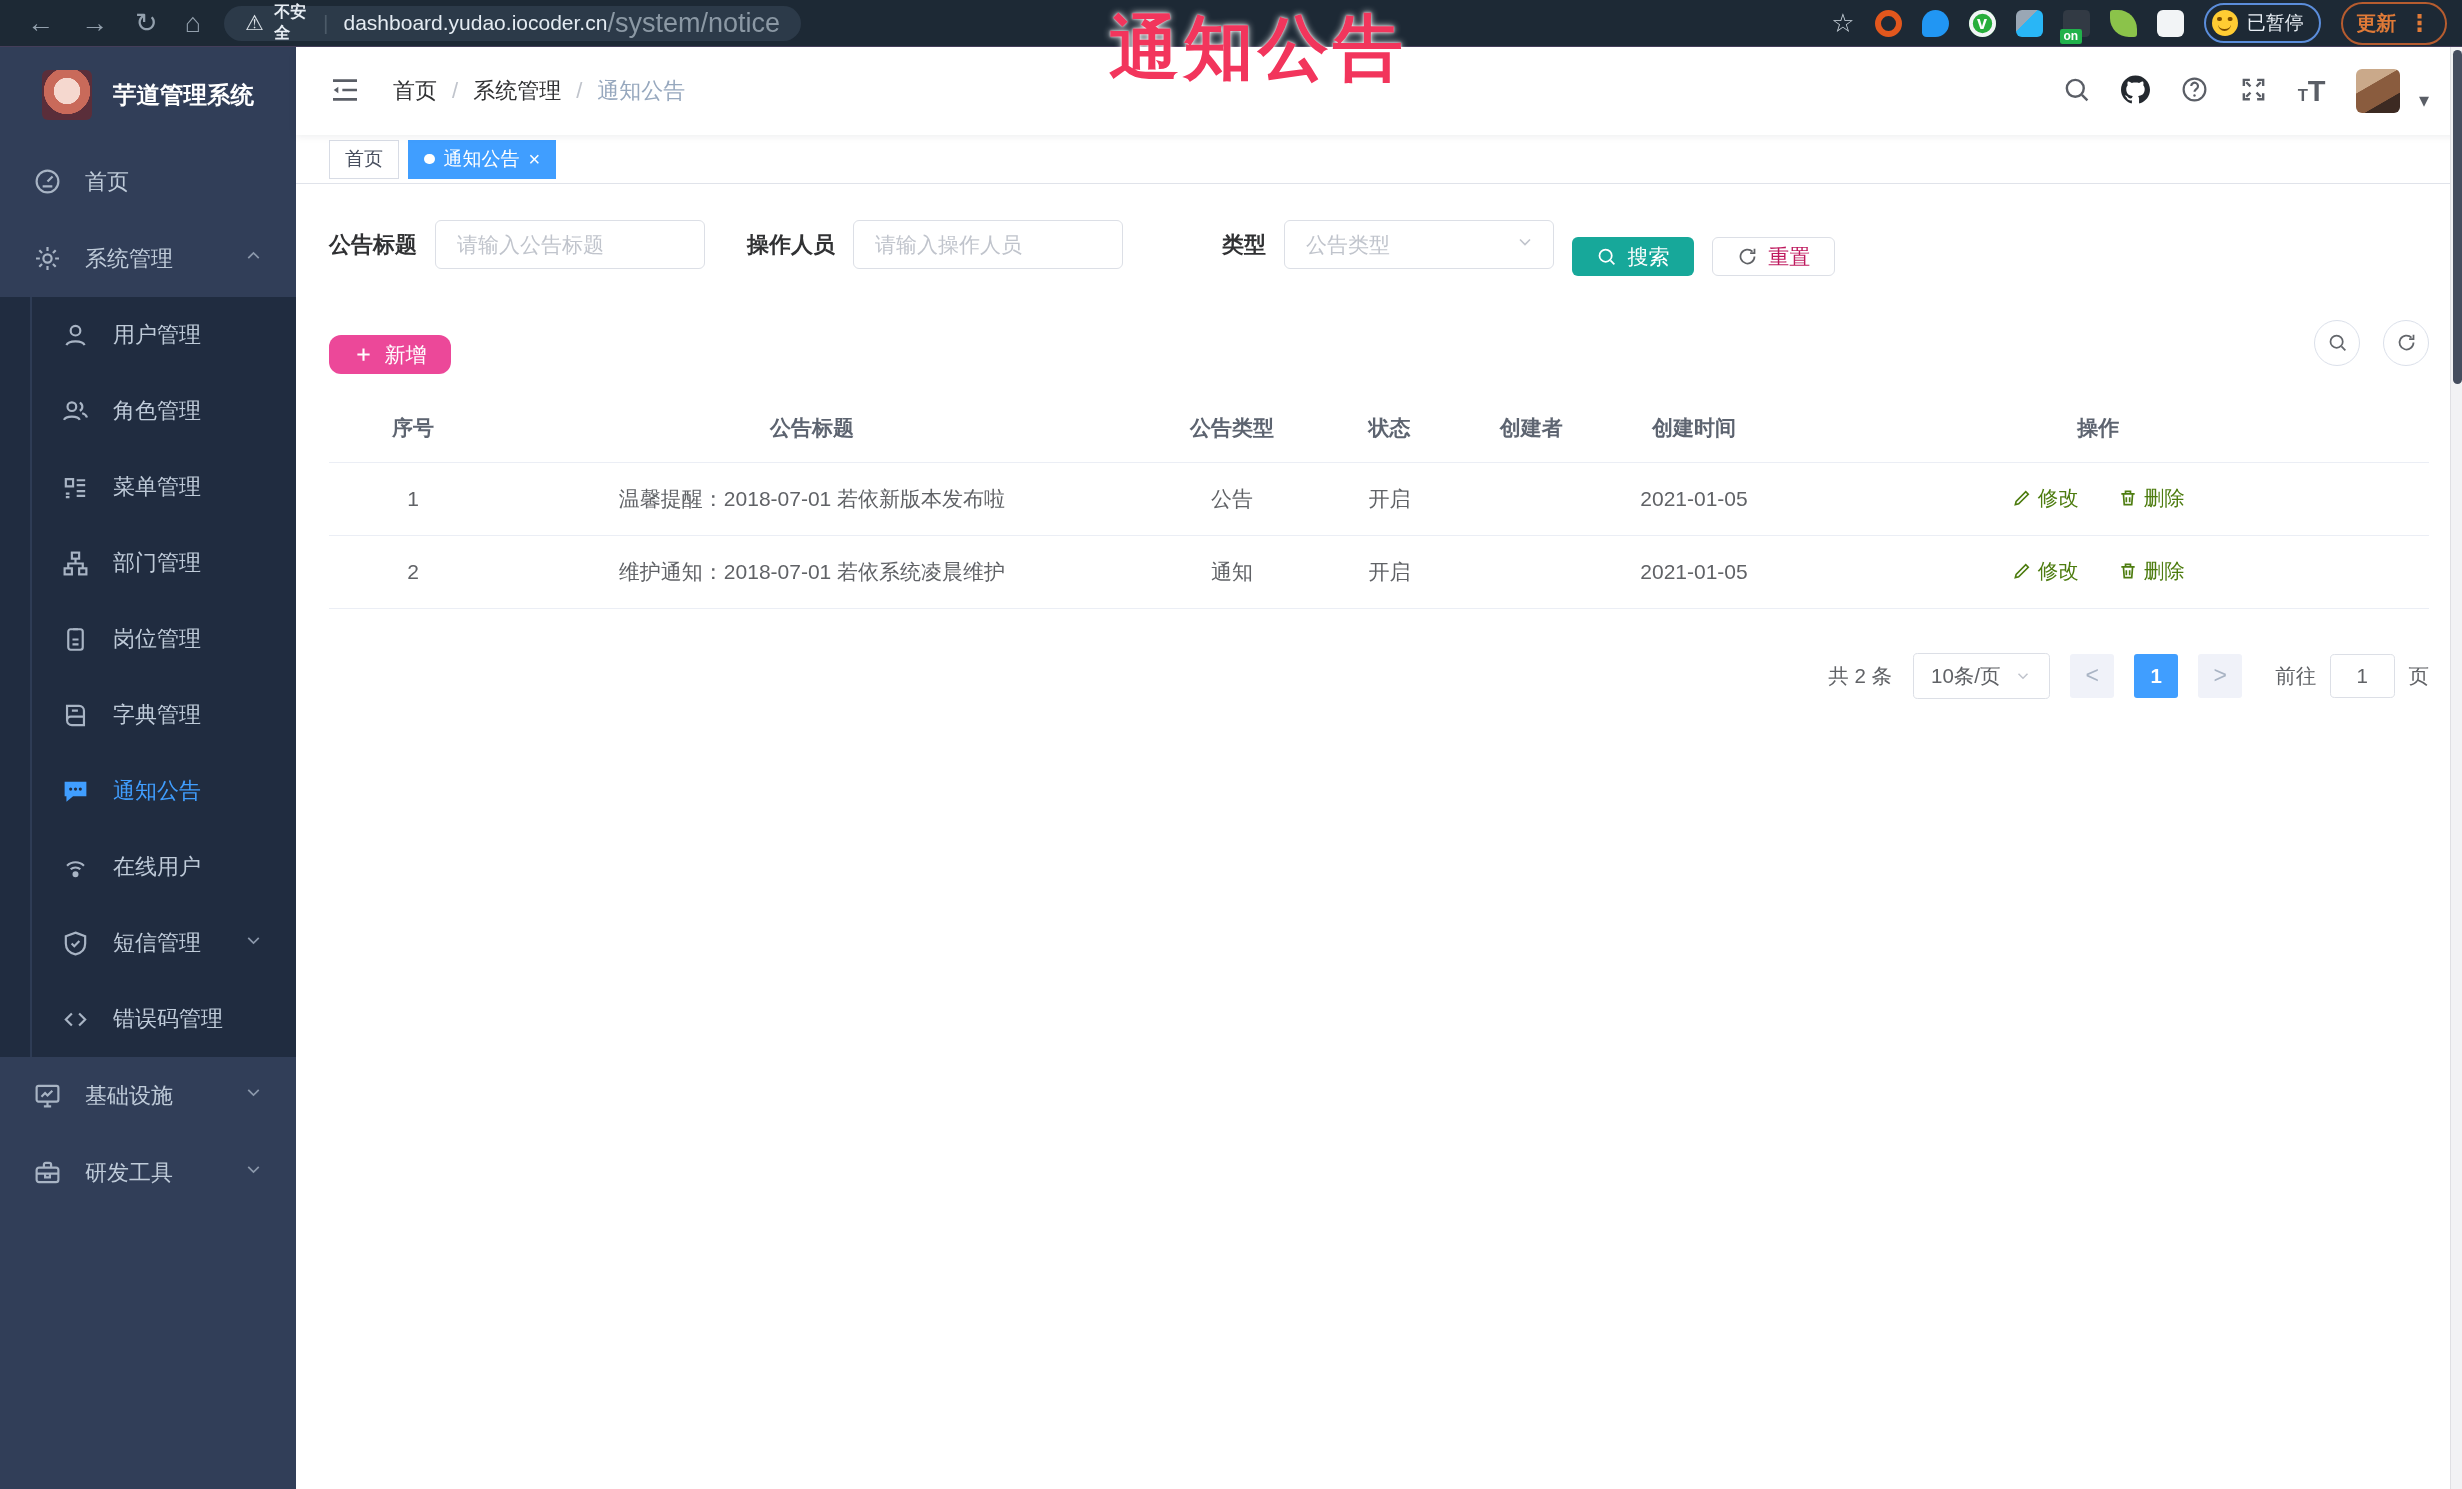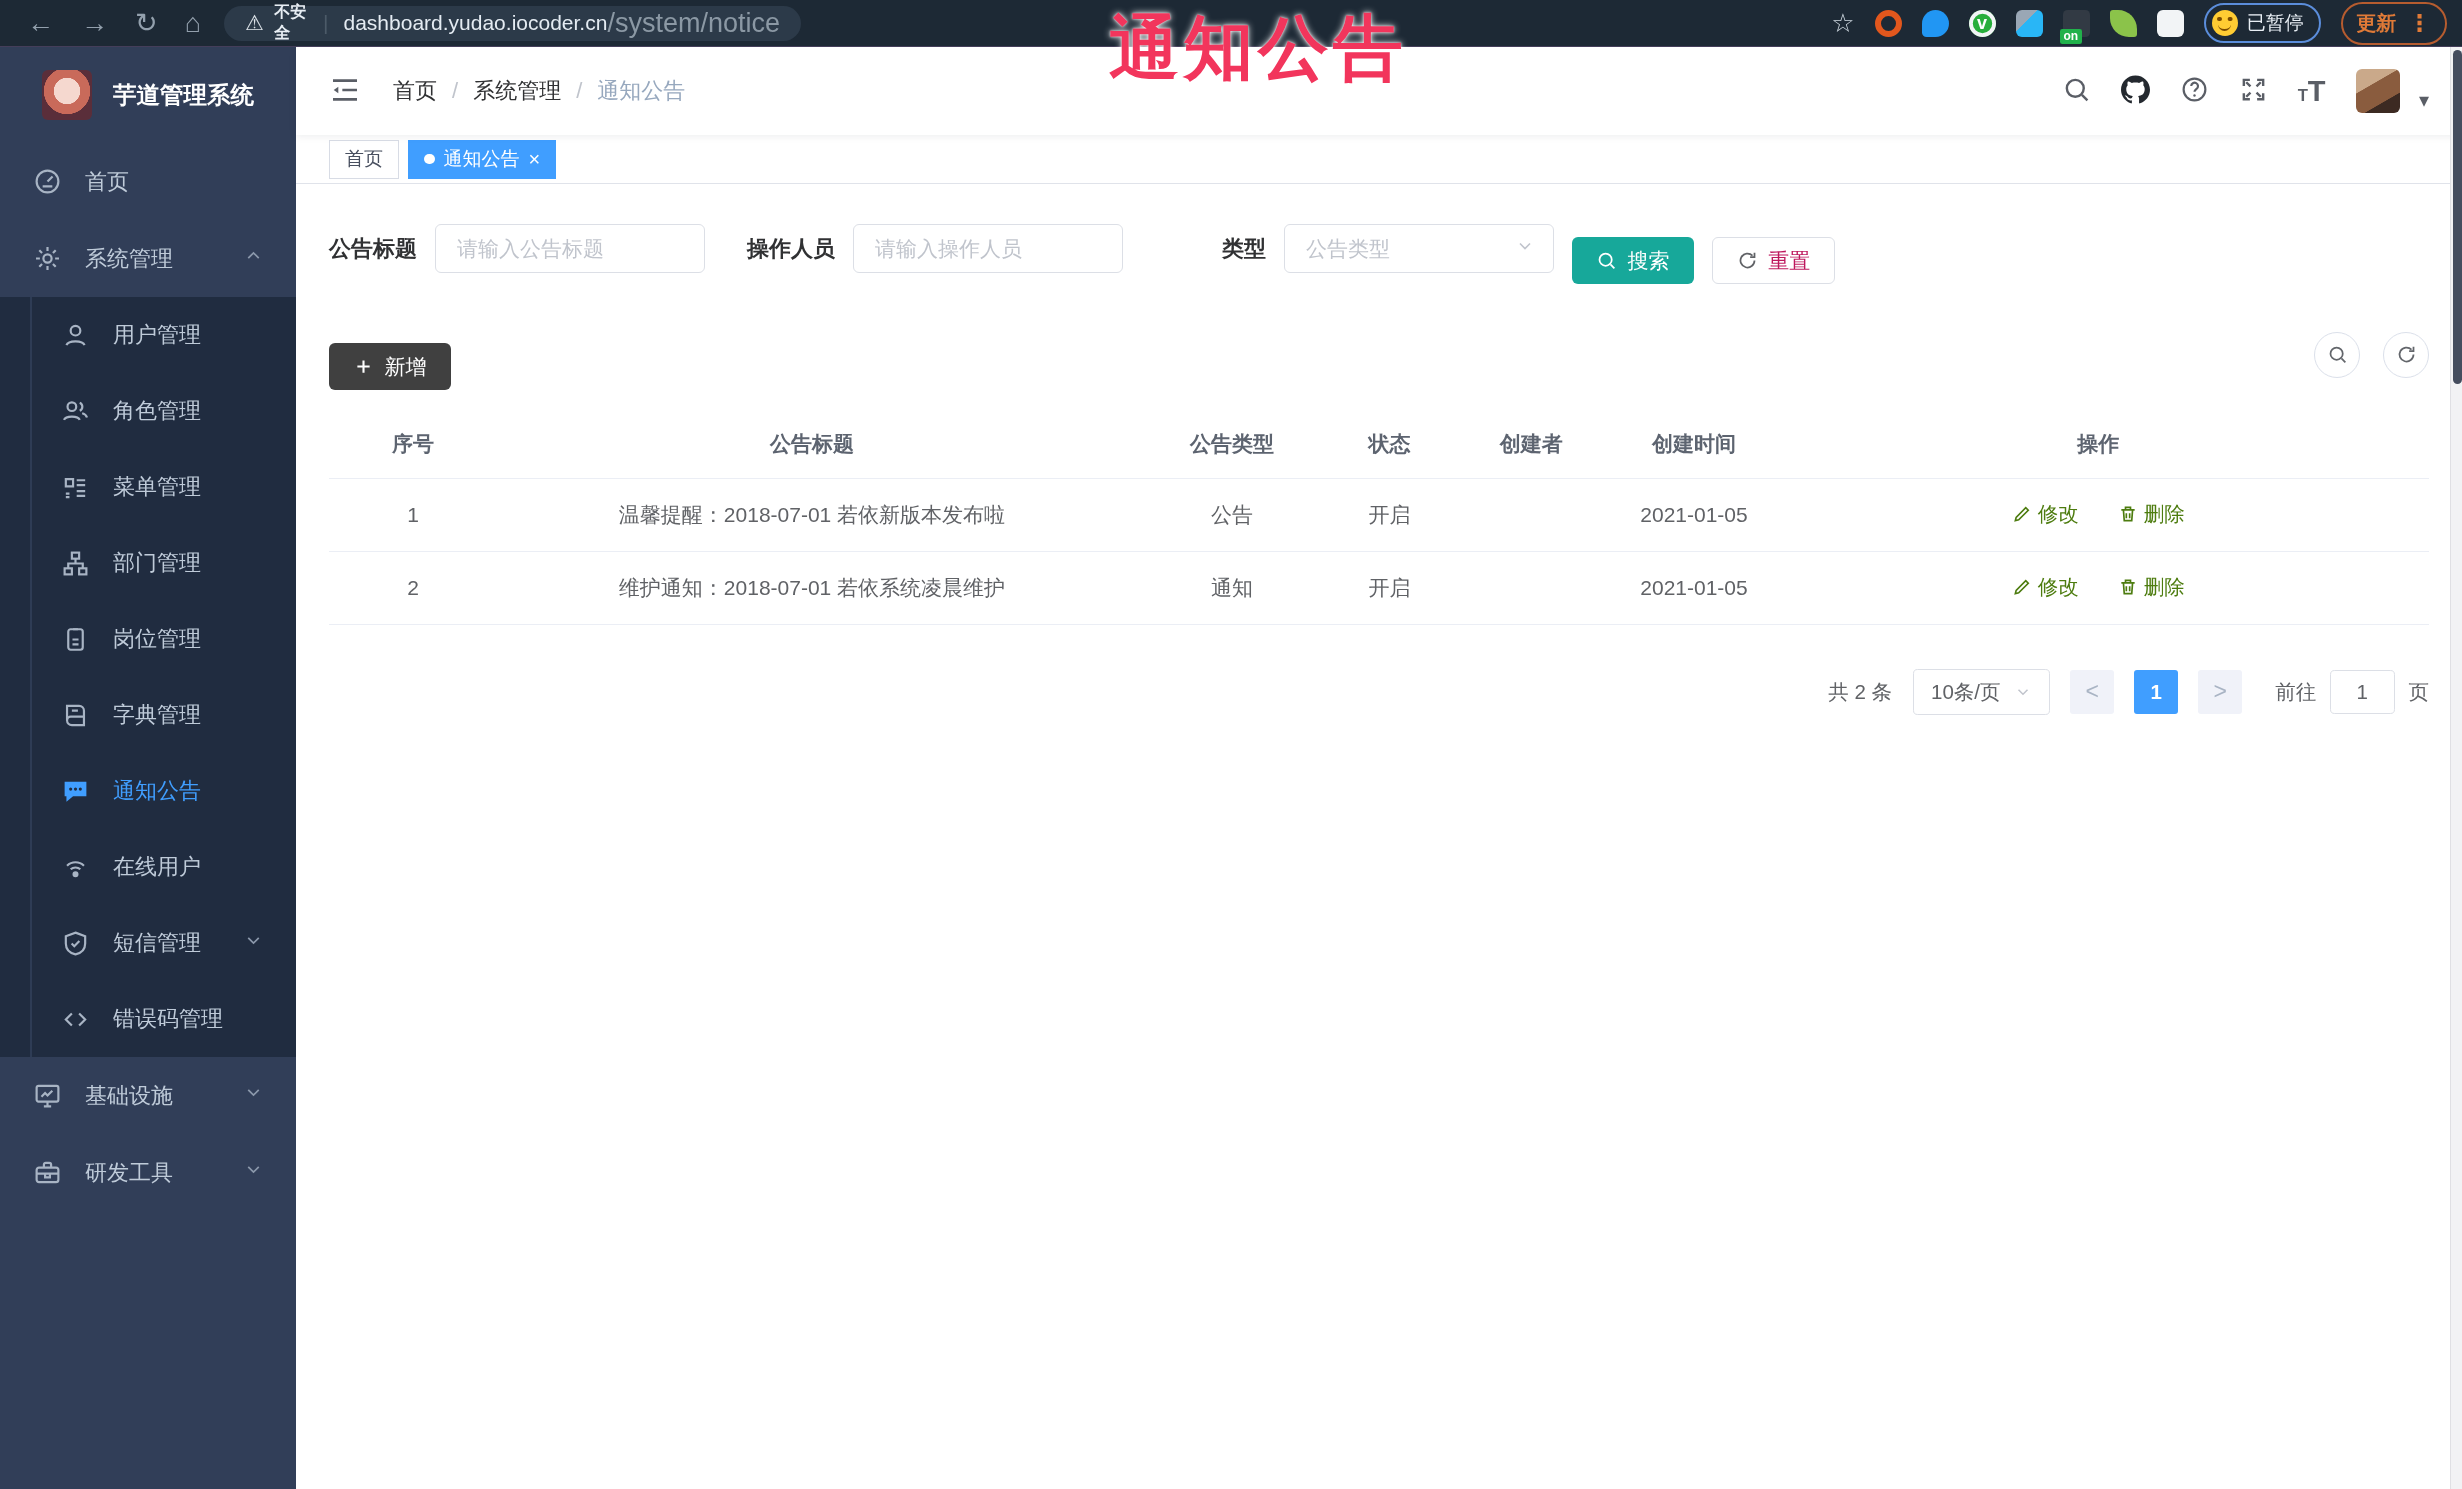"搜索" .btn { height: 47px -> 39px }
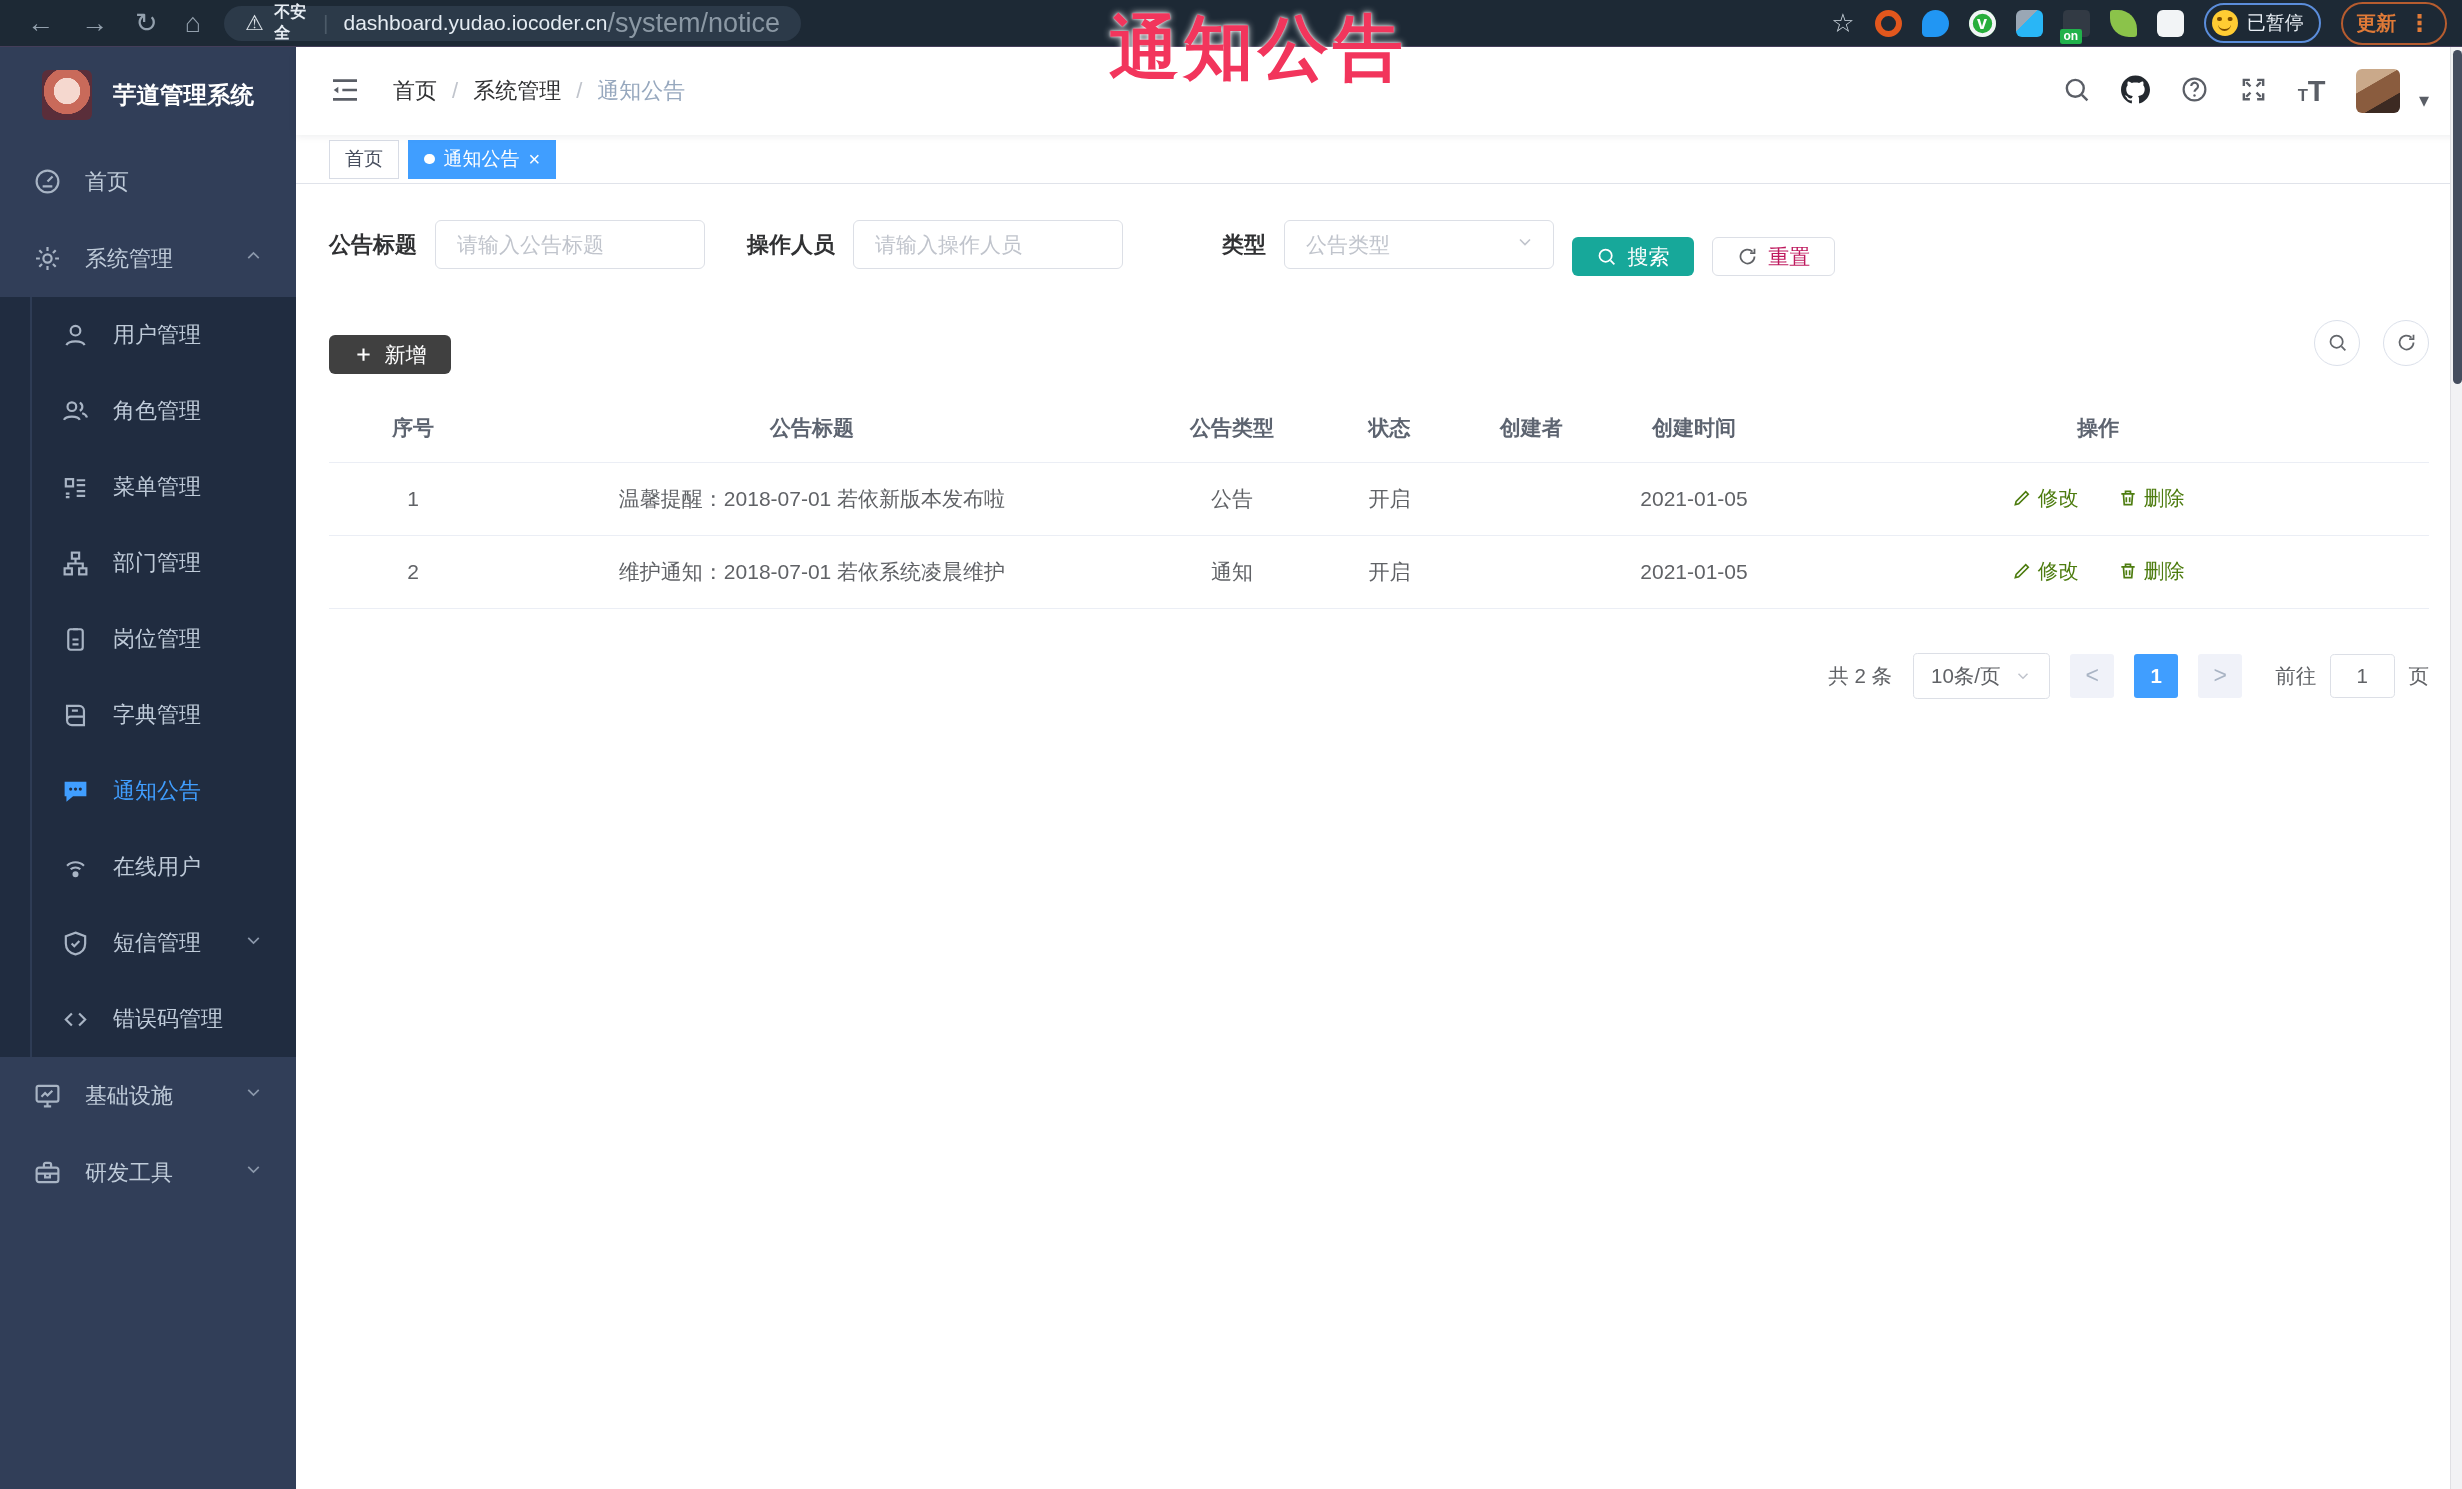"新增" .btn-add { background: #404040 -> #ec4899; border-radius: none -> 12px }
